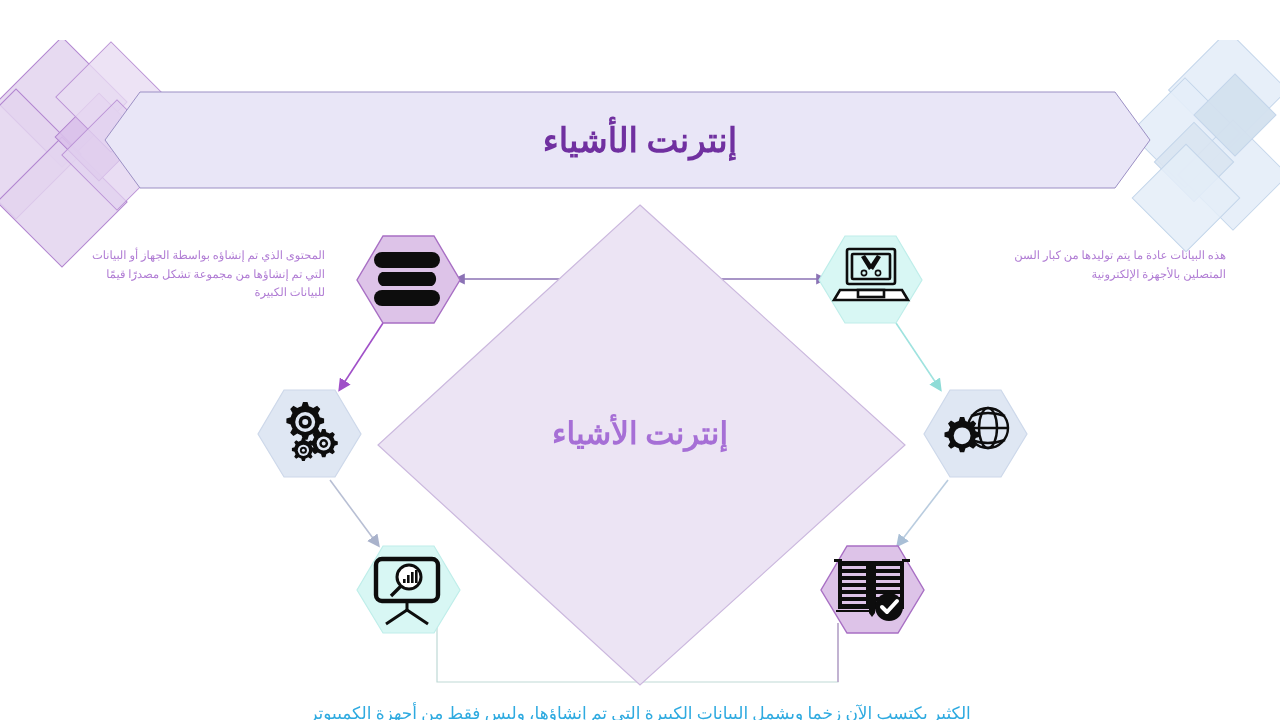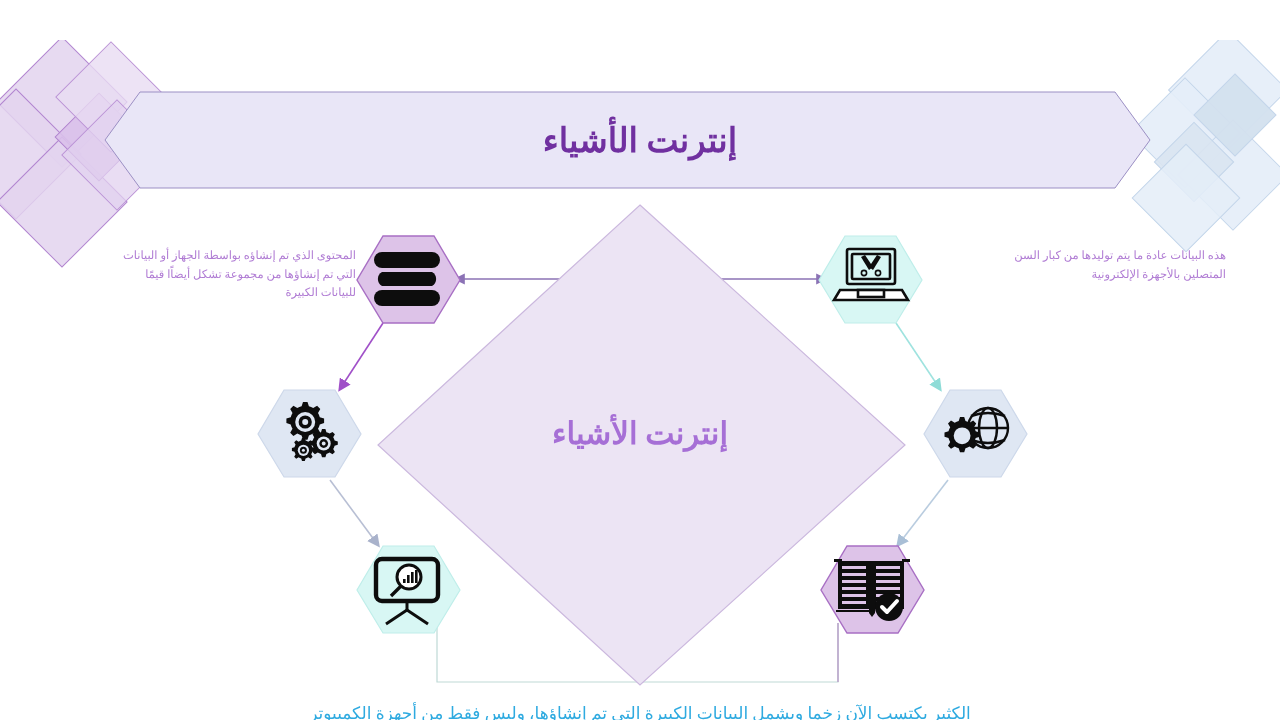"المحتوى الذي تم إنشاؤه بواسطة" .note-left { left: 44px -> 13px }
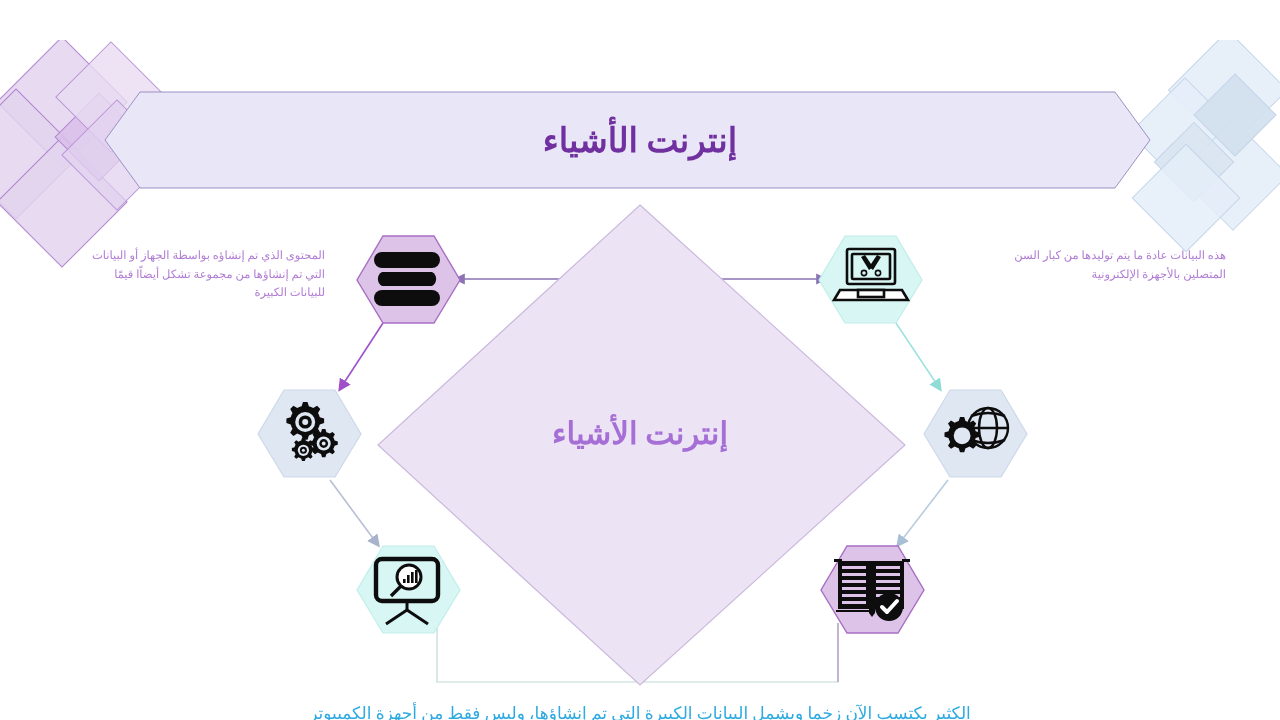"التي تم إنشاؤها من مجموعة" span.nowrapline { text: أيضاًا -> مصدرًا }
